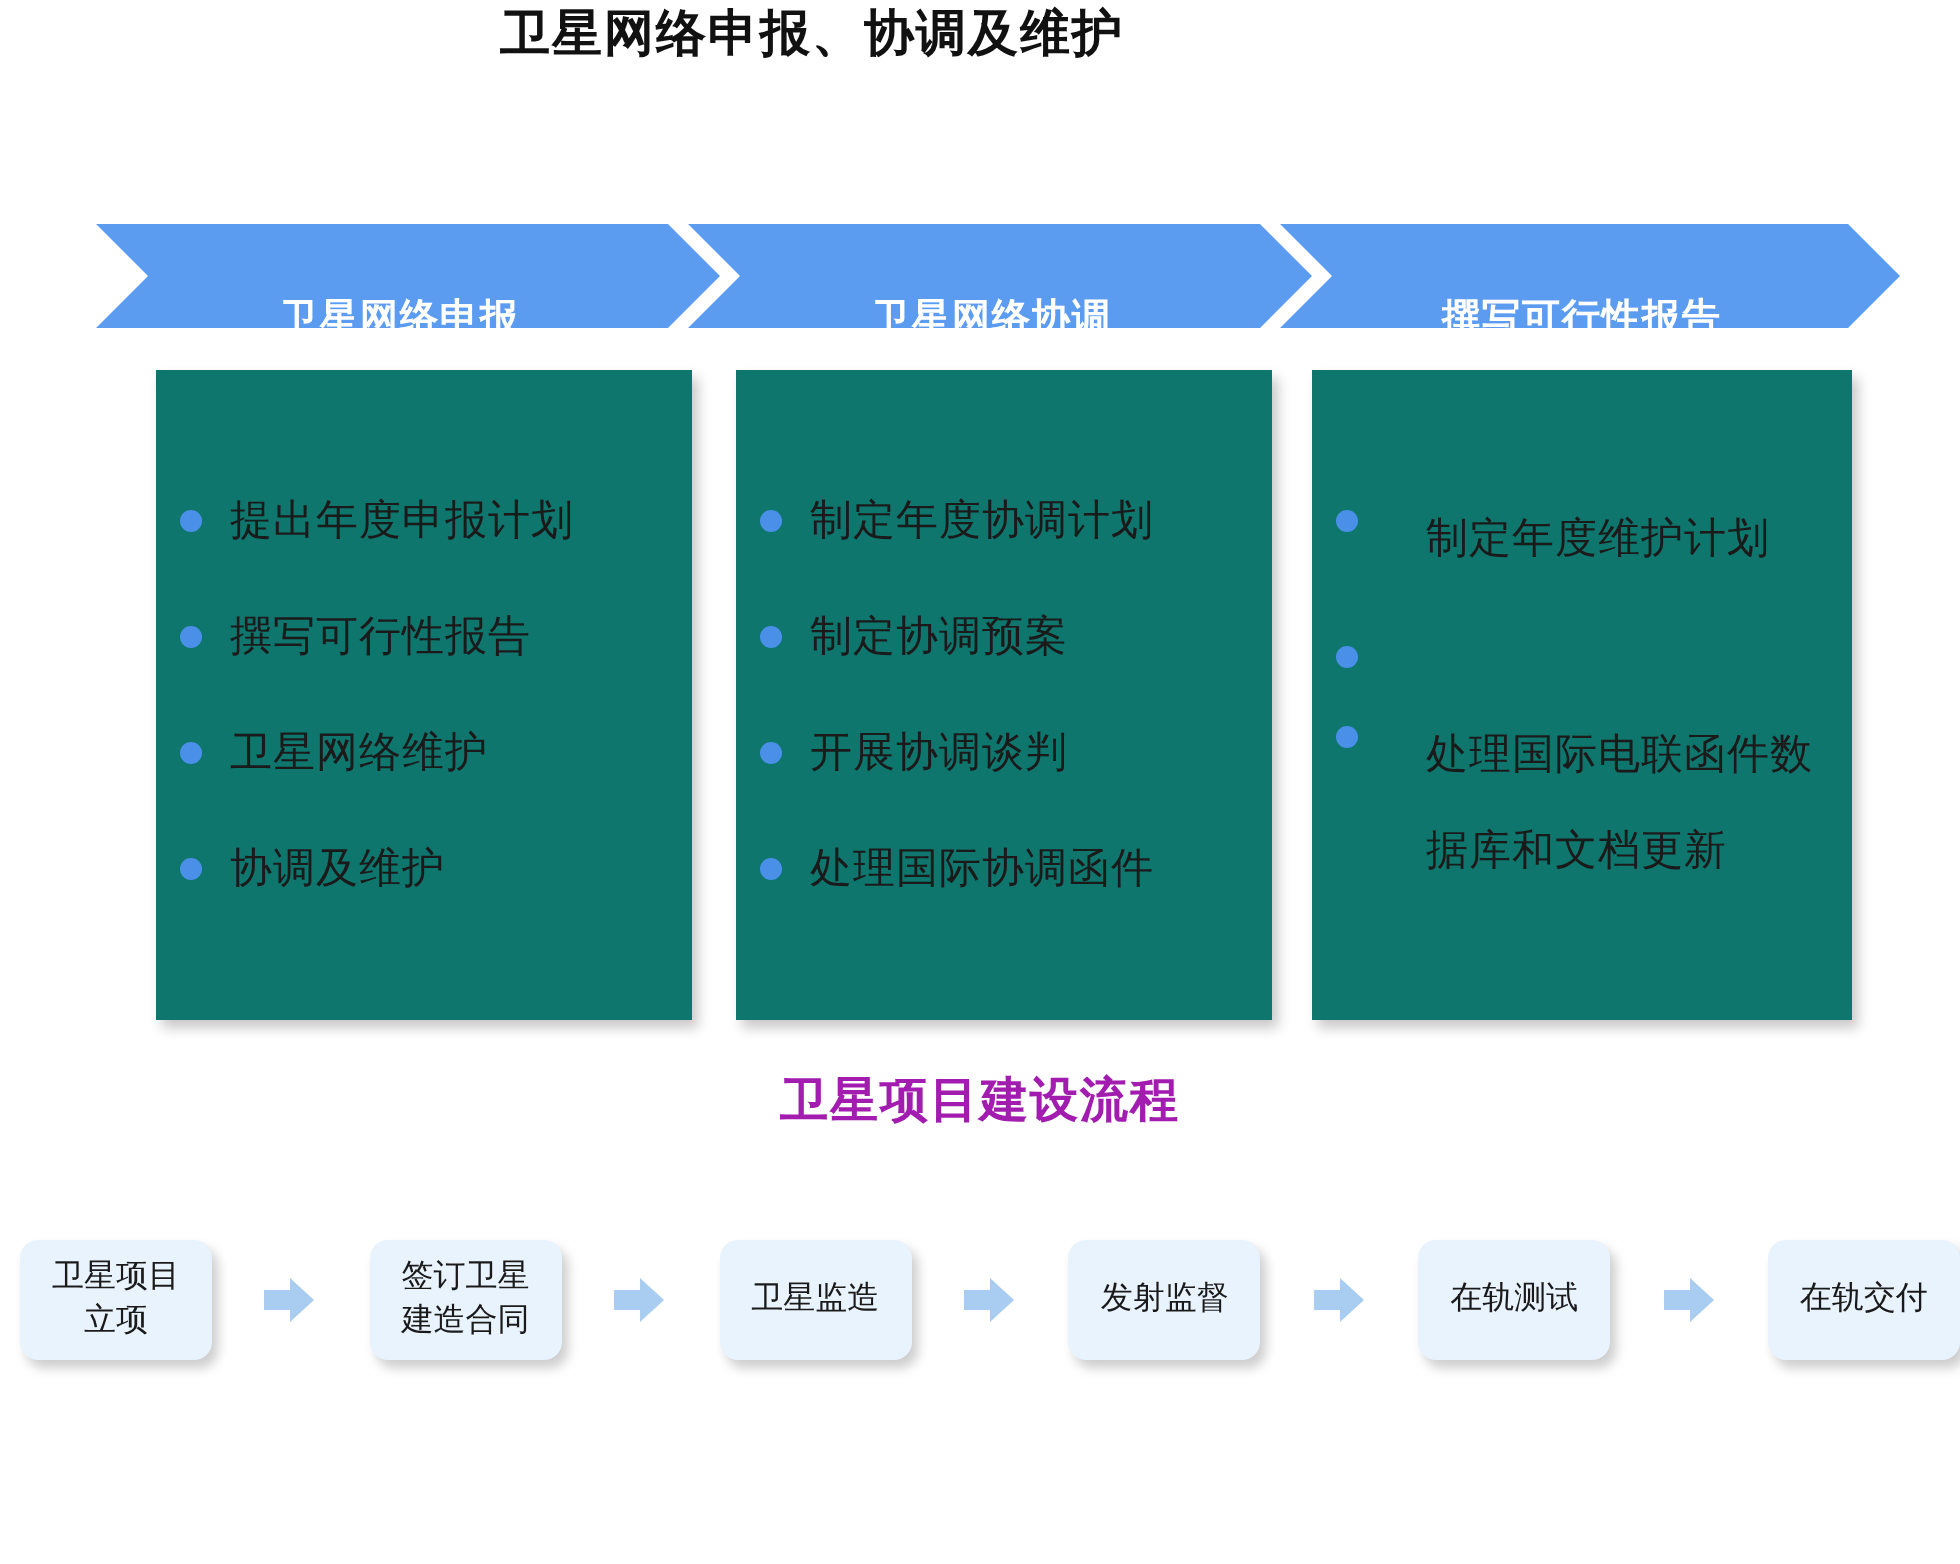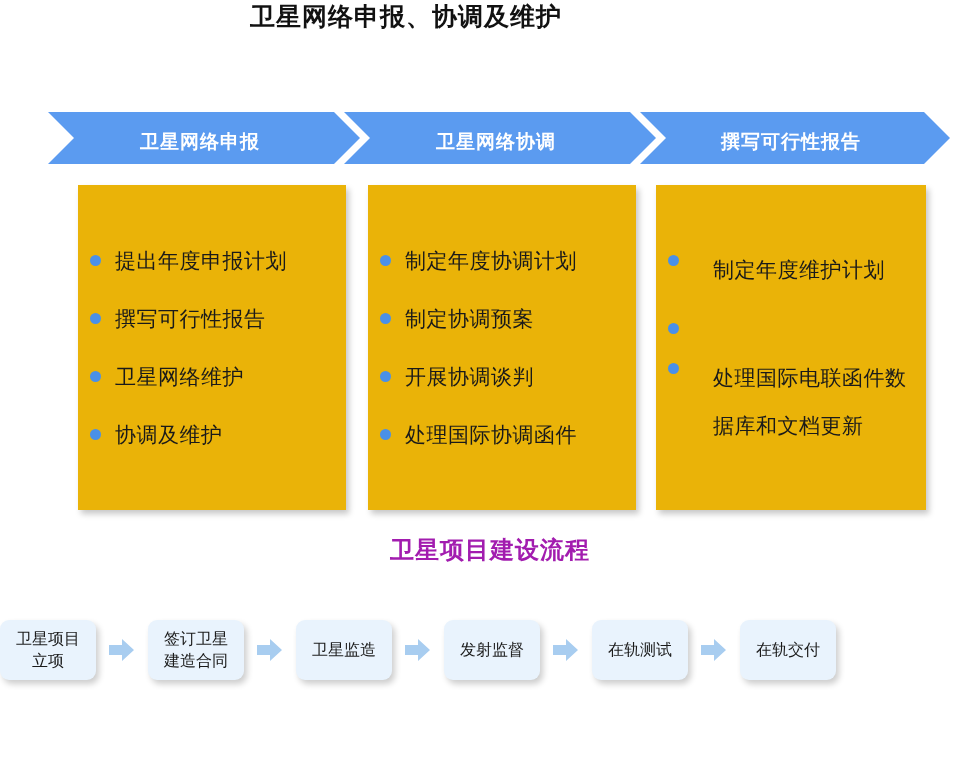"卫星网络申报" .banner-seg { align-items: center -> flex-end }
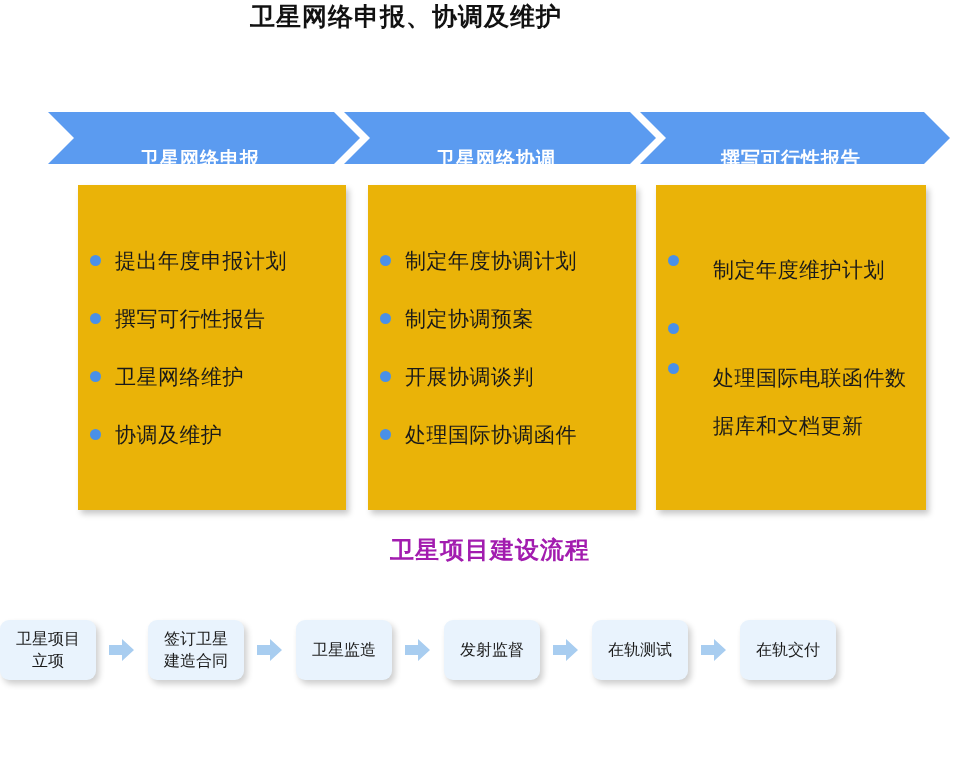"提出年度申报计划" .card { background: #eab308 -> #0f766e }
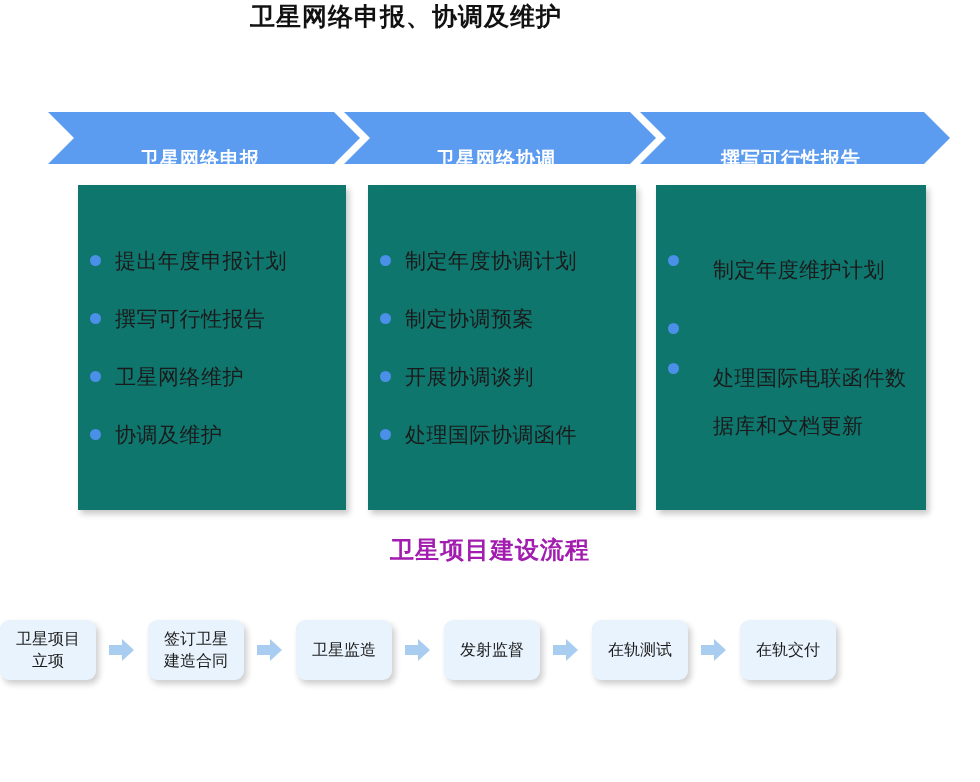"卫星项目" .flow-inner { justify-content: flex-start -> space-between; margin-left: none -> 10px }
